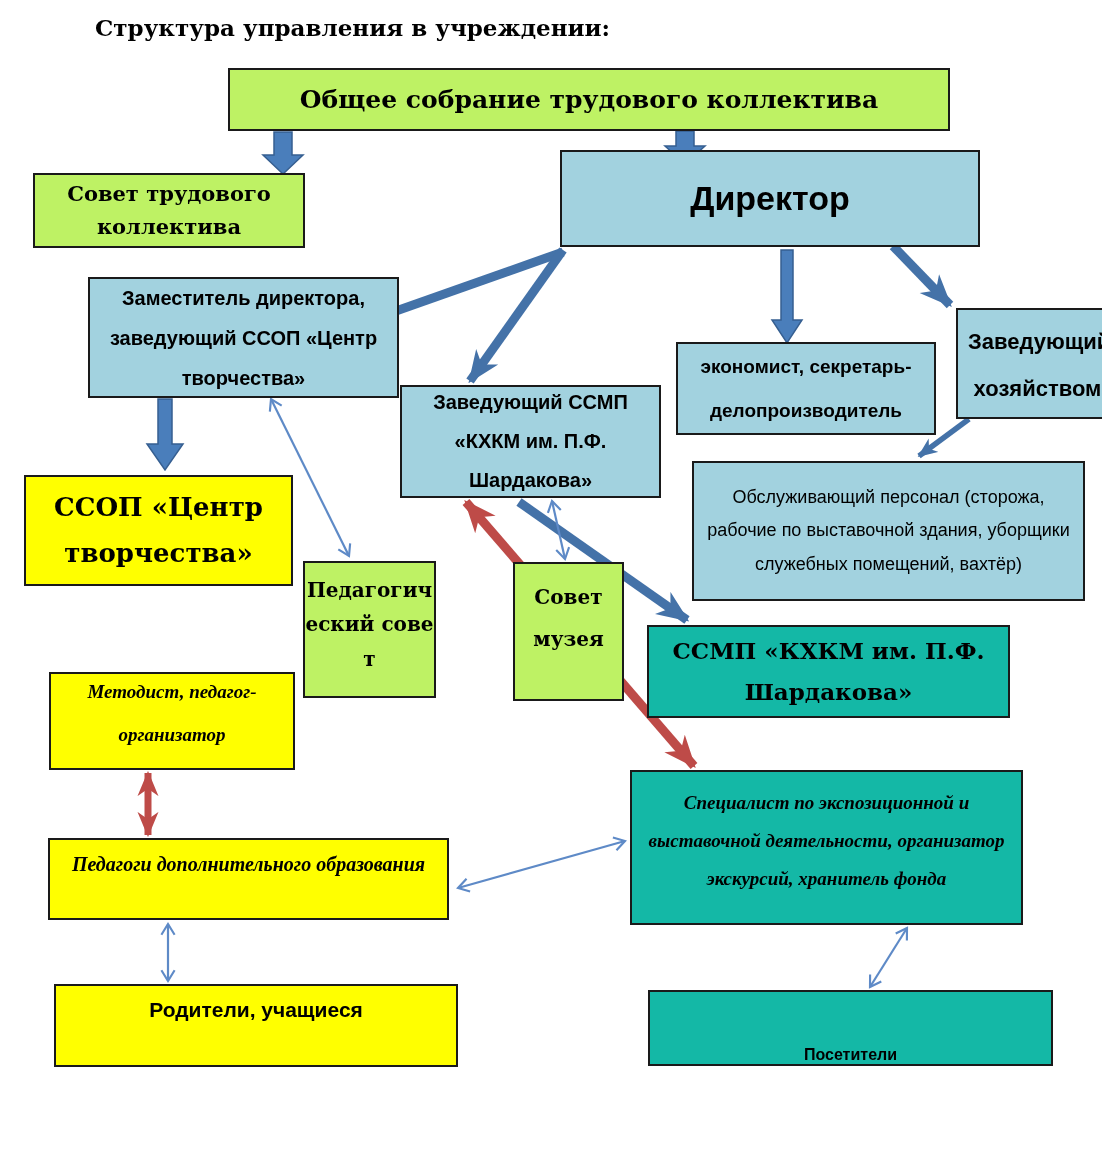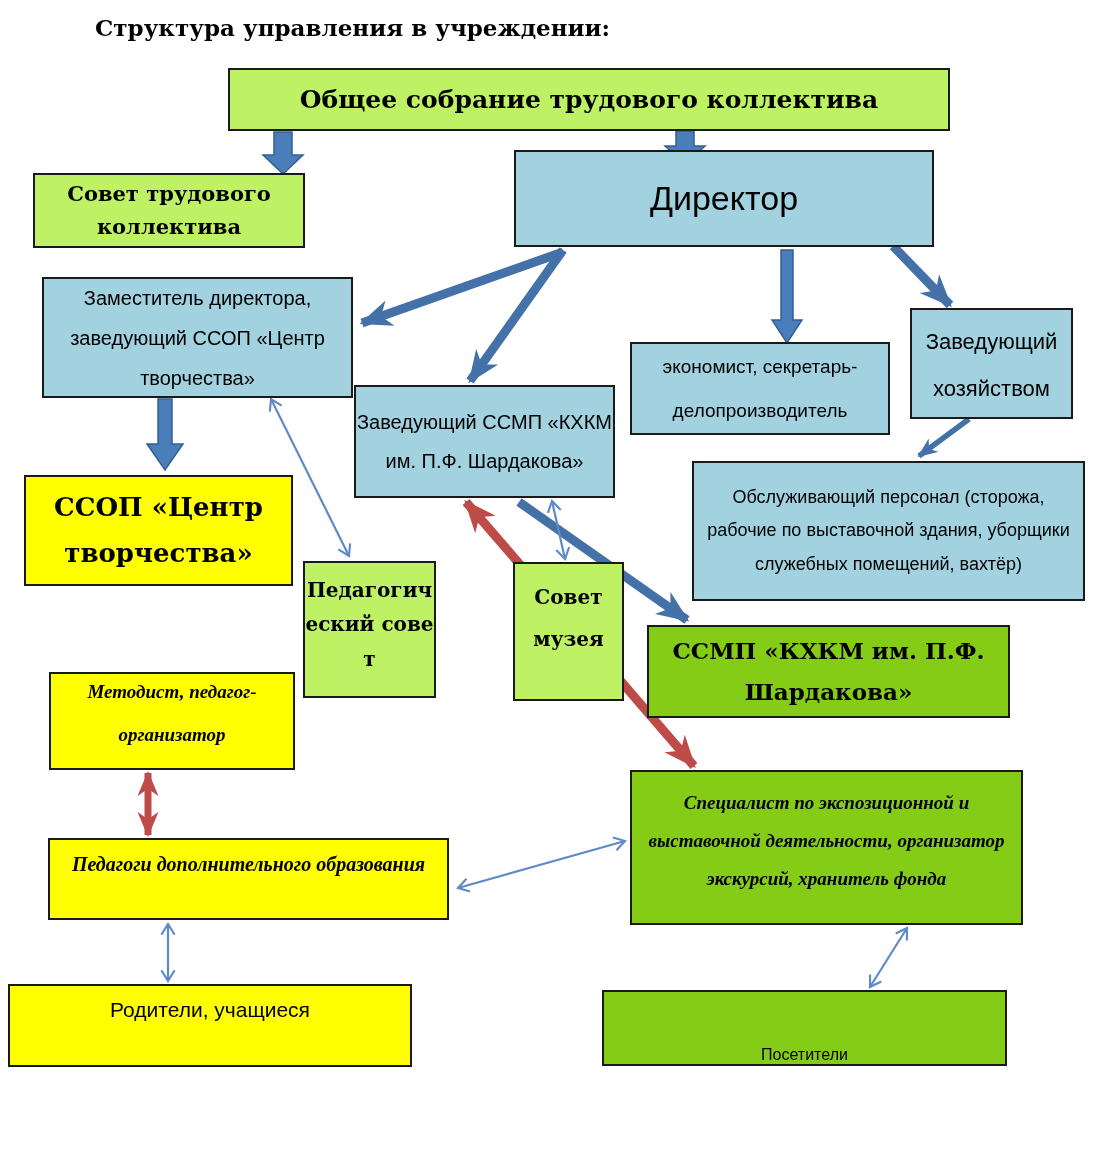"Директор" .f-sans { font-weight: normal -> bold; margin-left: none -> 46px }
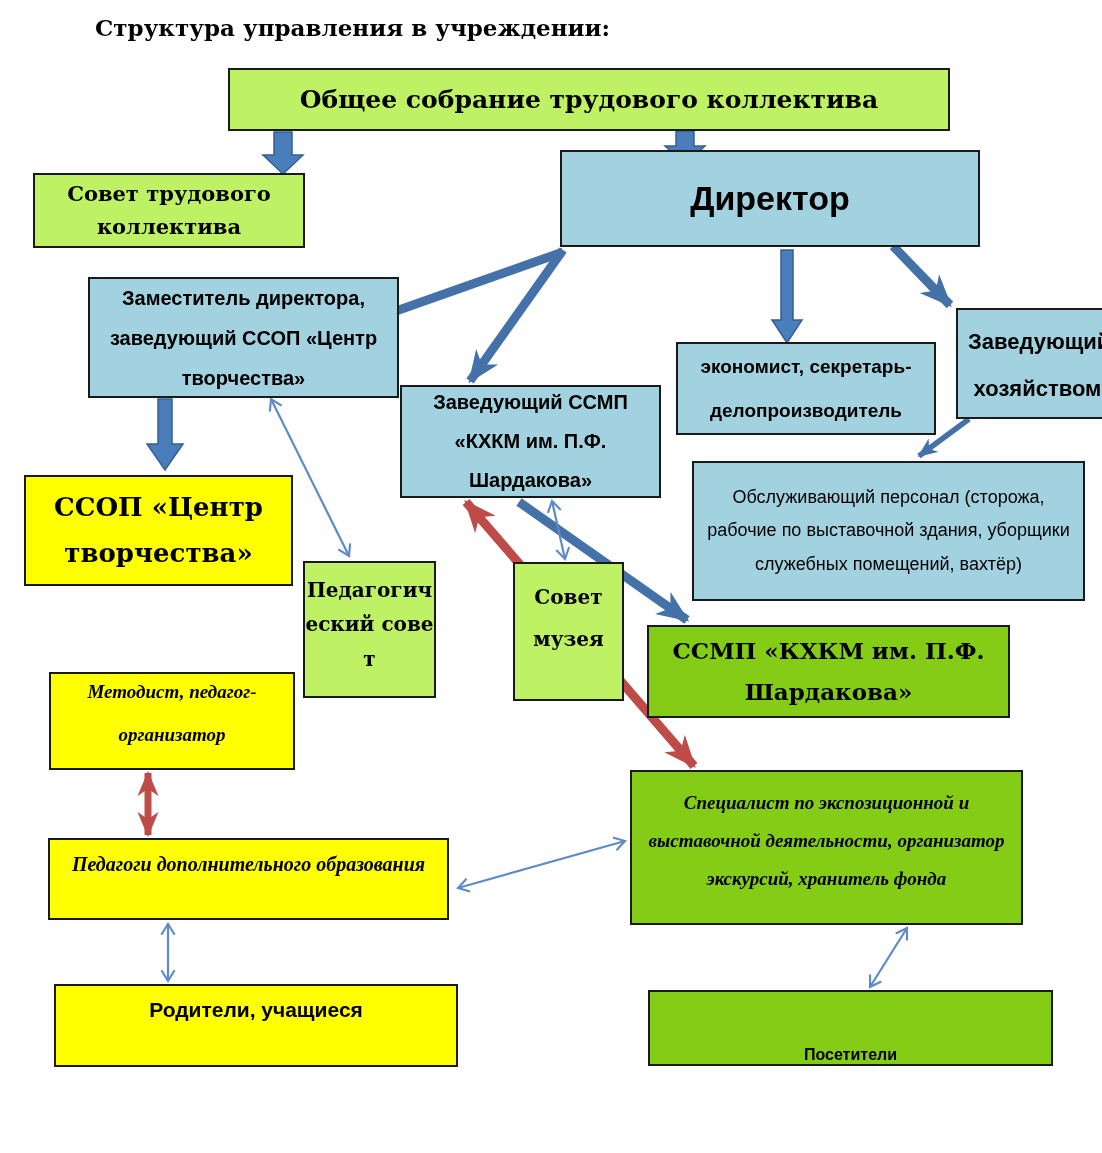"ССМП «КХКМ им. П.Ф. Шардакова»" .c-green { background: #84cc16 -> #14b8a6 }
